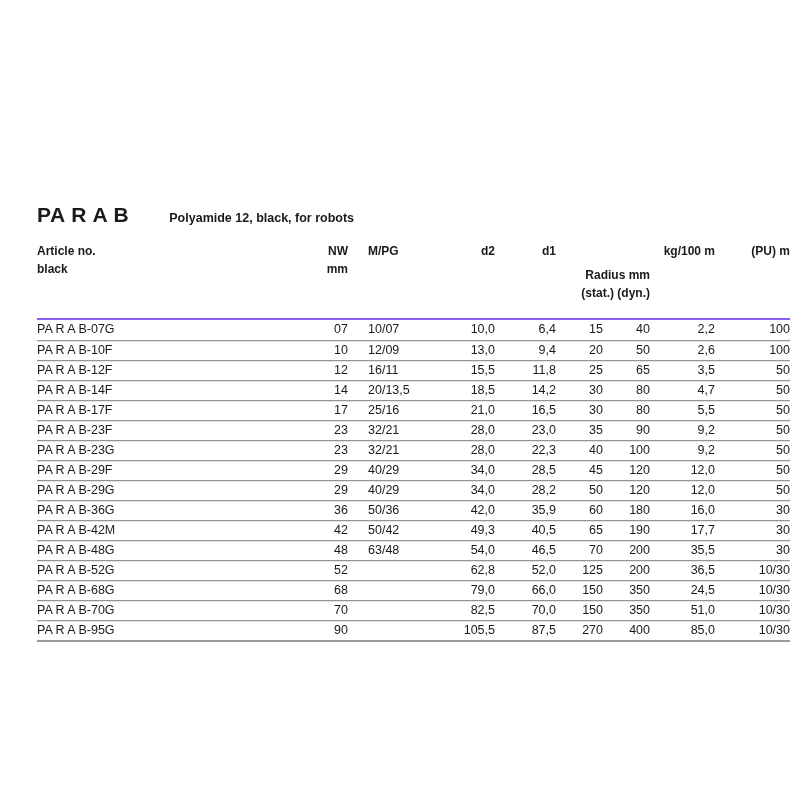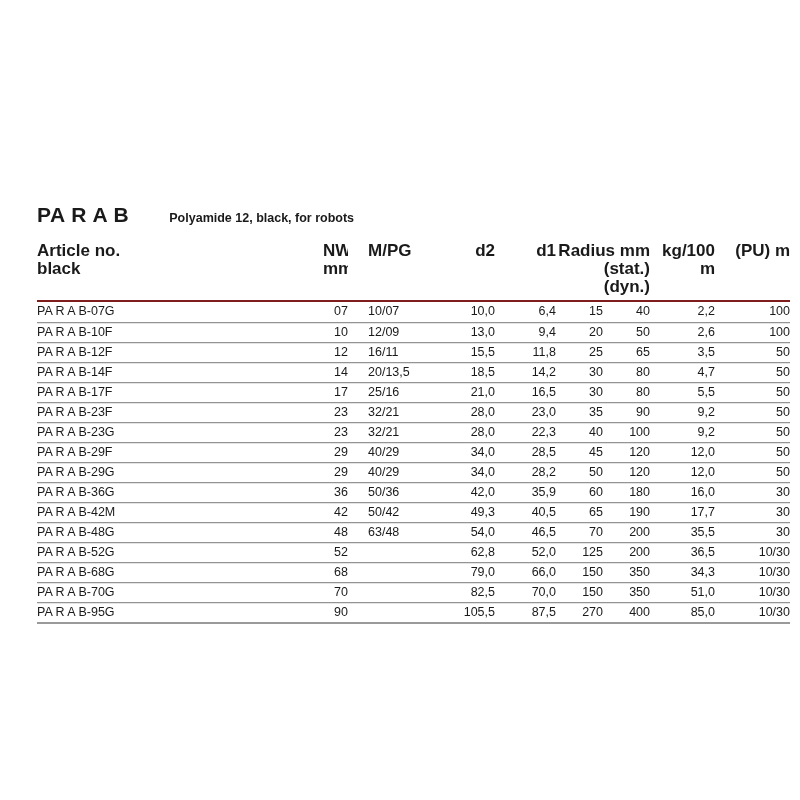"Article no." .thead { border-bottom: 2px solid #7f1d1d -> 2px solid #8b5cf6; font-size: 17px -> 12px; padding-bottom: 4px -> 16px }
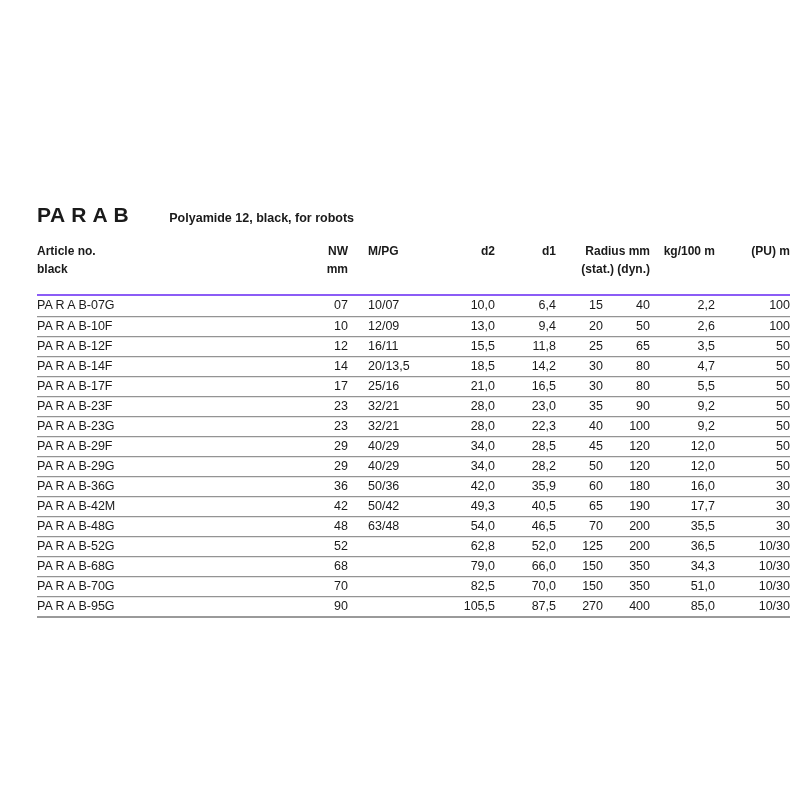"Radius mm" .th-radius { margin-top: none -> 24px }
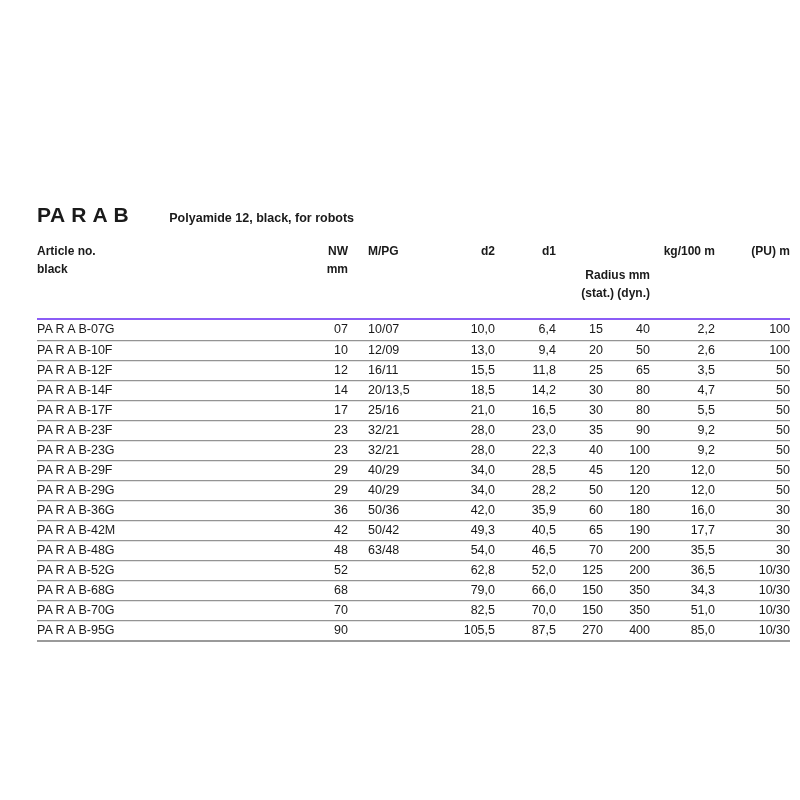"34,3" div.td { text: 34,3 -> 24,5 }
